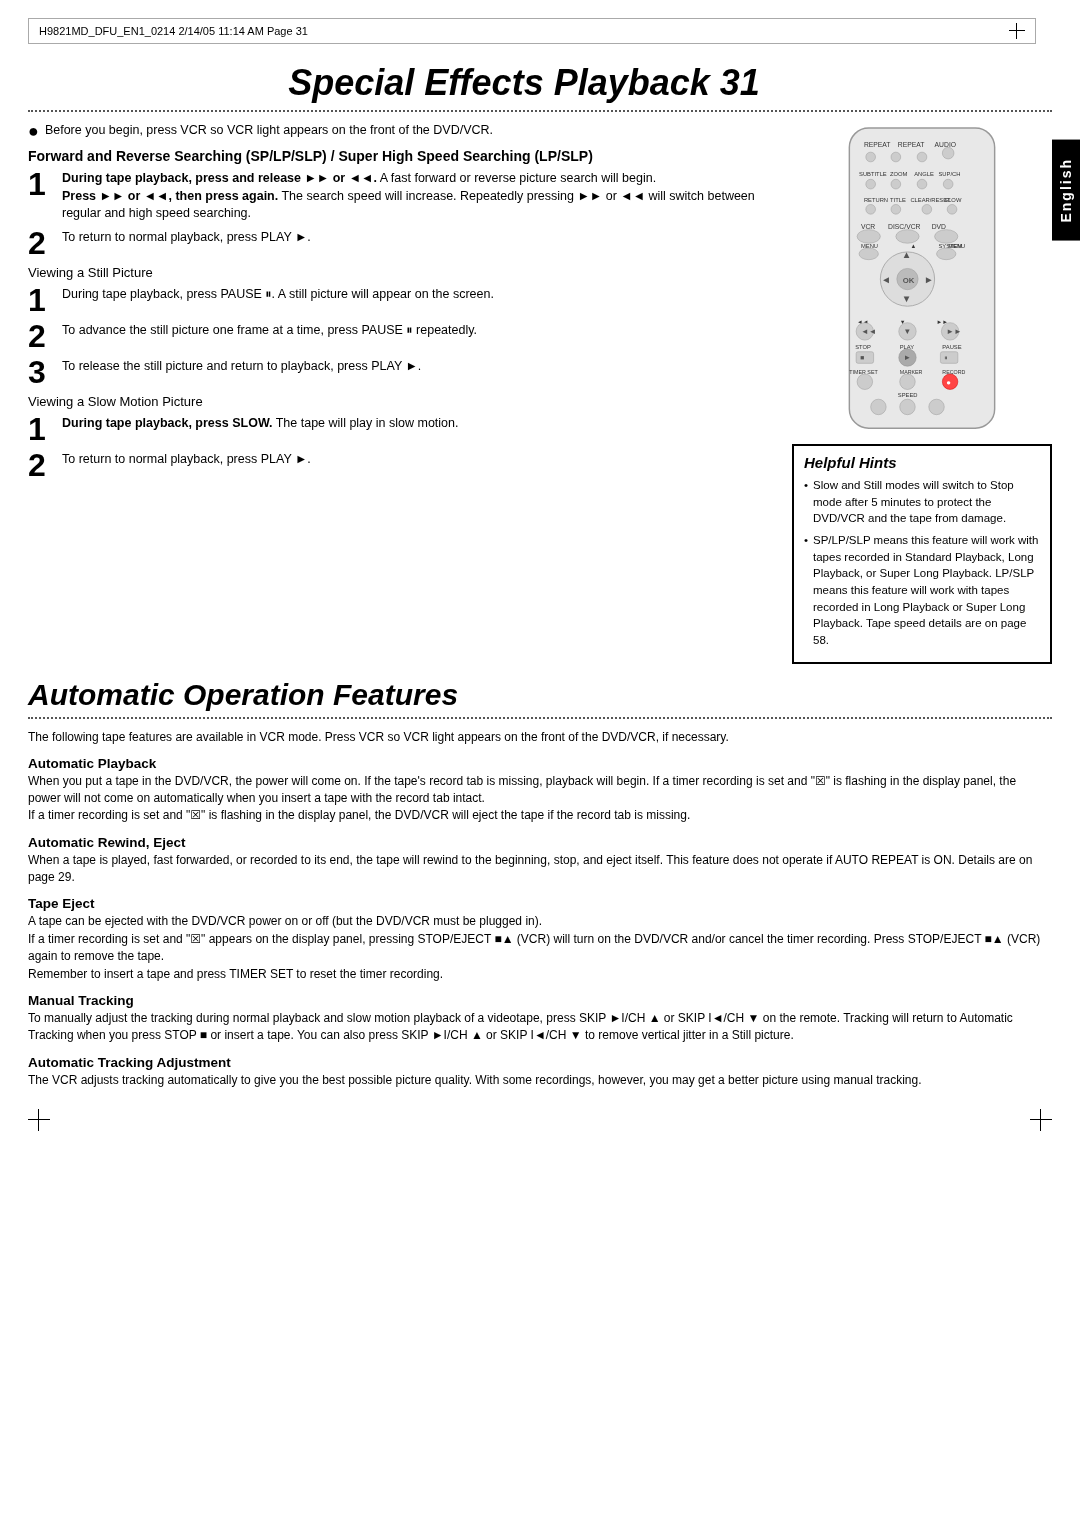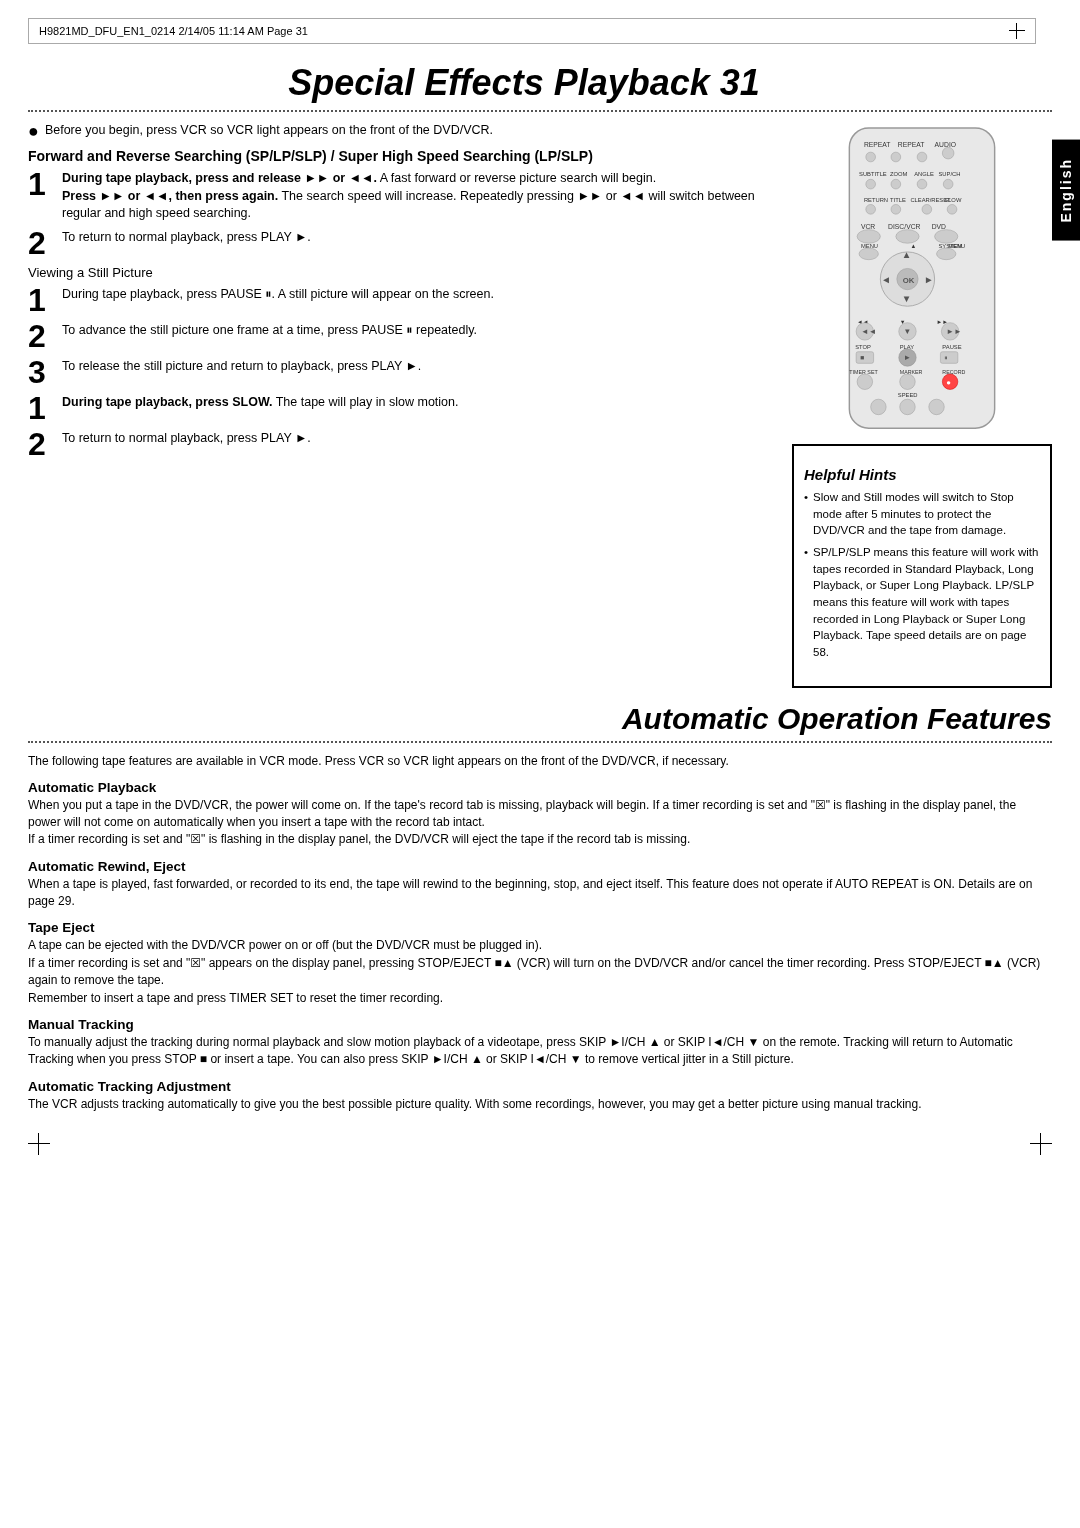"Viewing a Slow Motion Picture" div.sub-heading { html: none -> <div>Viewing a Slow Motion Picture</div> }
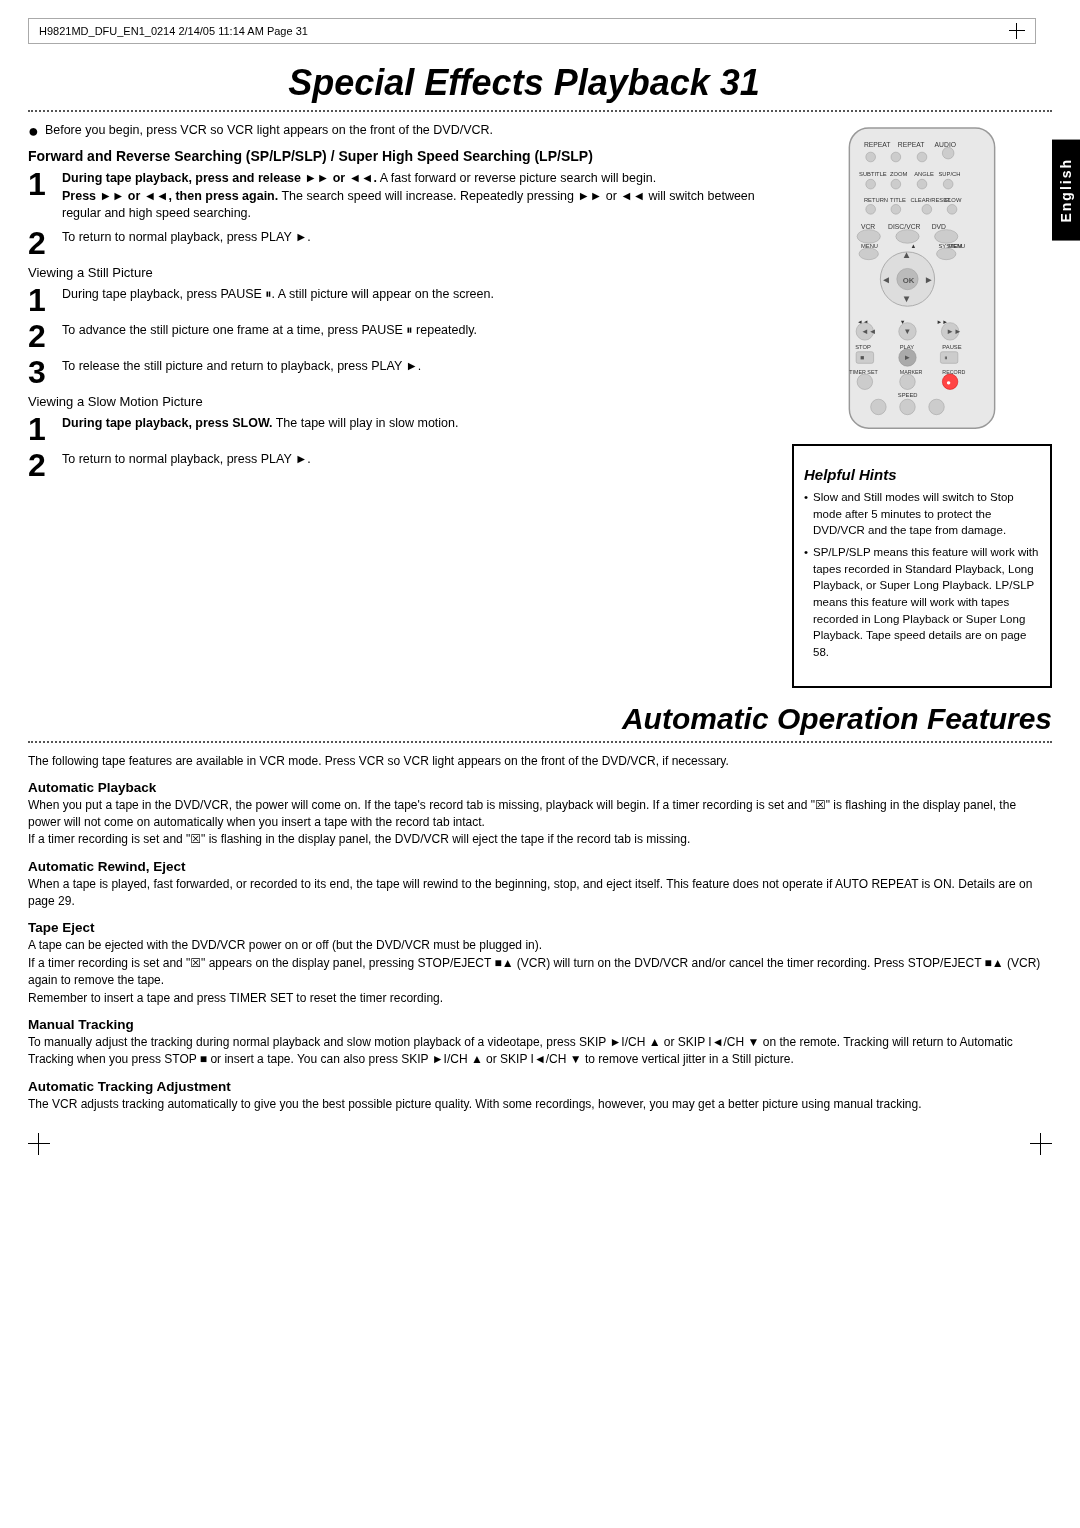"Helpful Hints" .hints-box { padding: 20px 10px -> 8px 10px }
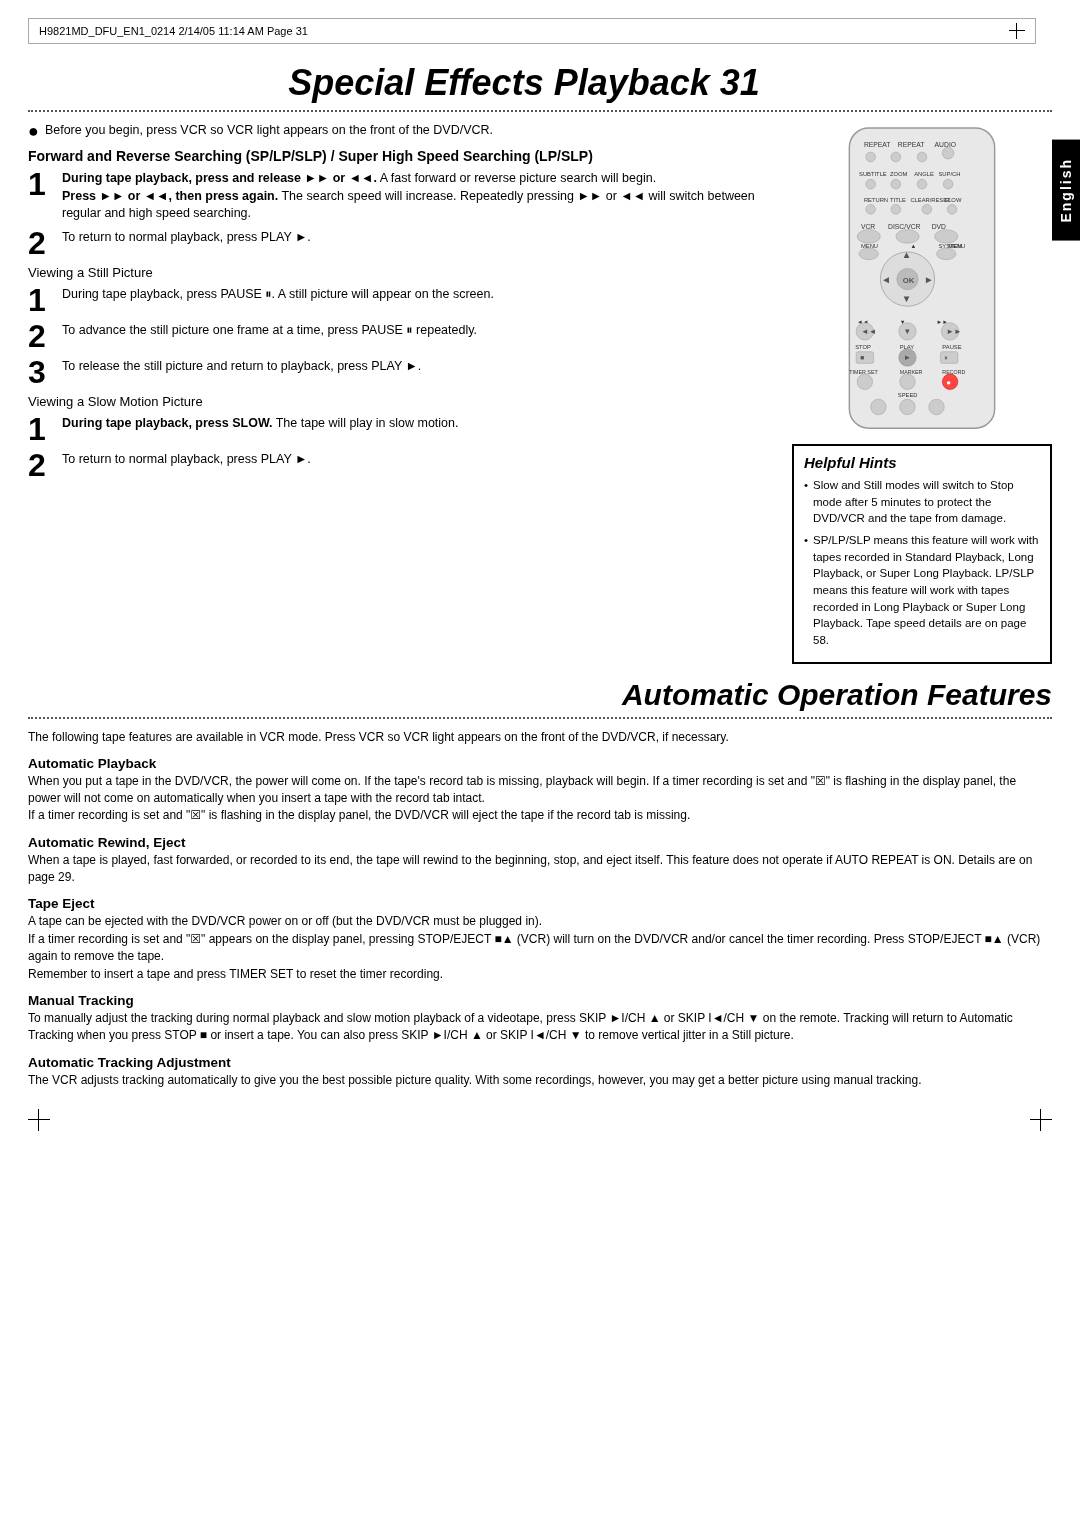"Automatic Operation Features" .section2-title { text-align: right -> left }
